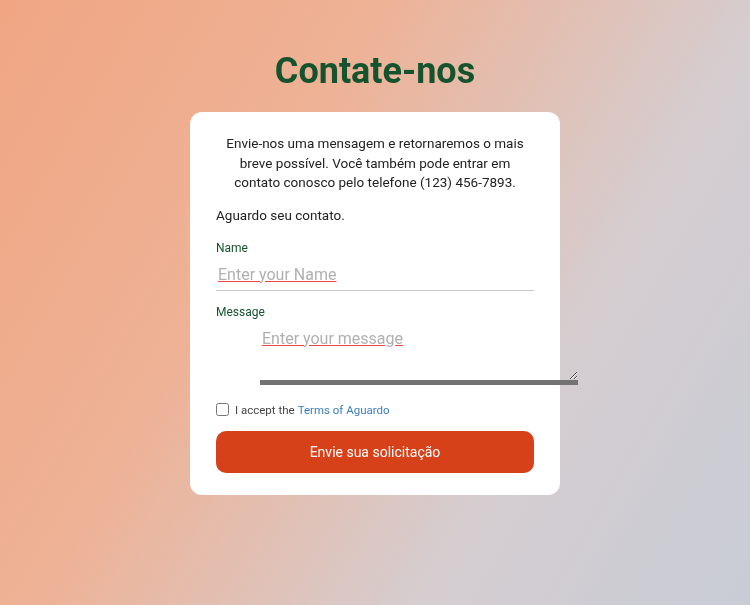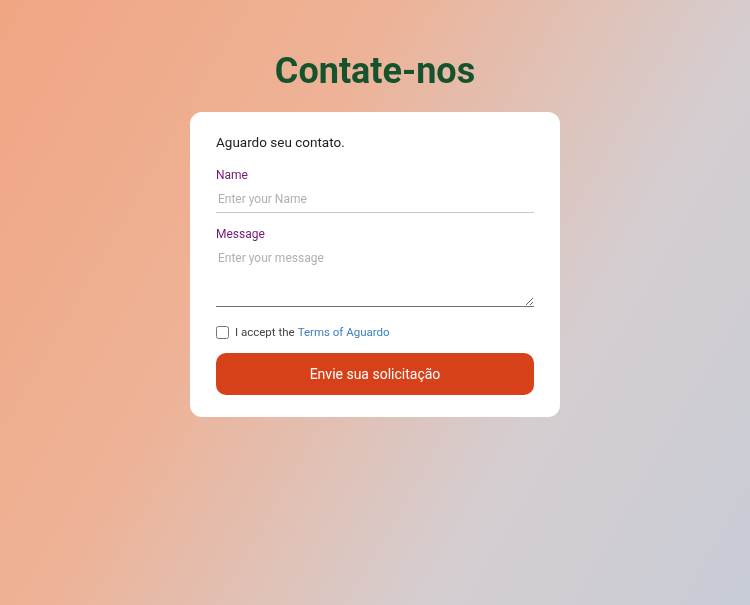"Envie-nos uma mensagem e retornaremos" p.intro { html: none -> <p>Envie-nos uma mensagem e retornaremos o mais breve possível. Você também pode entrar em contato conosco pelo telefone (123) 456-7893.</p> }
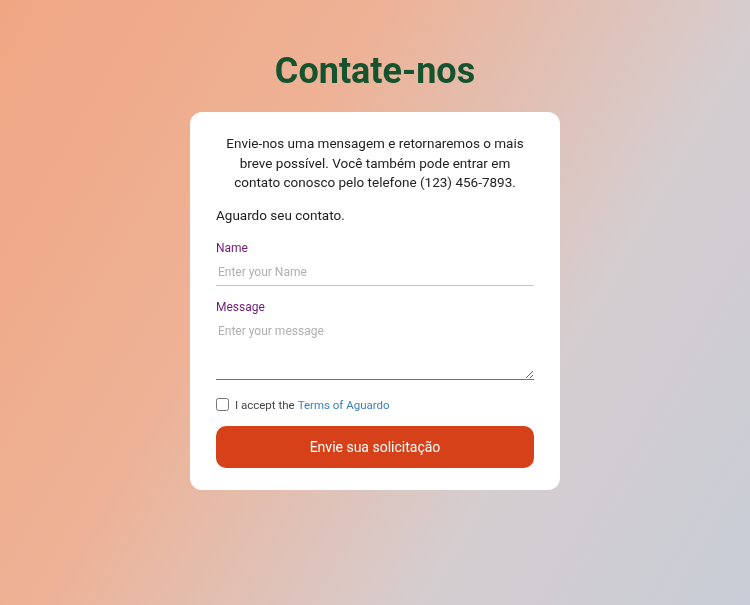"Name" .label { color: #701a75 -> #14532d }
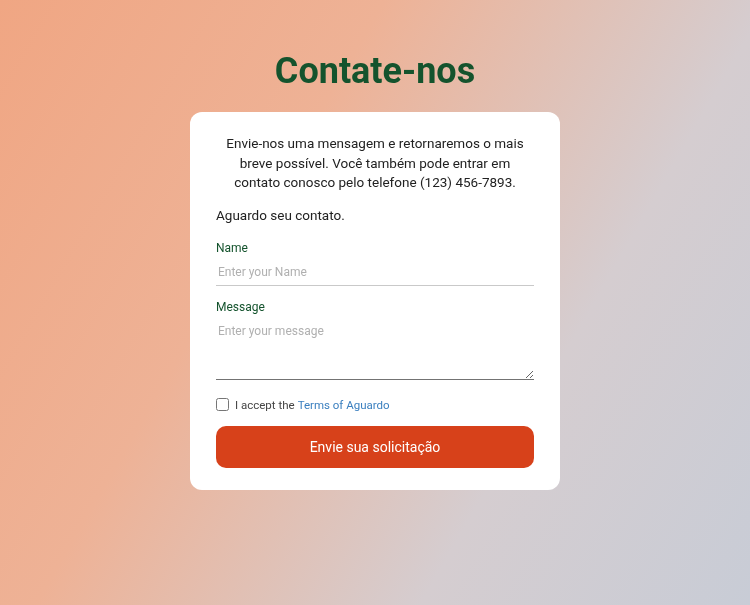"Enter your Name" .input { font-size: 12px -> 16px; text-decoration: none -> underline }
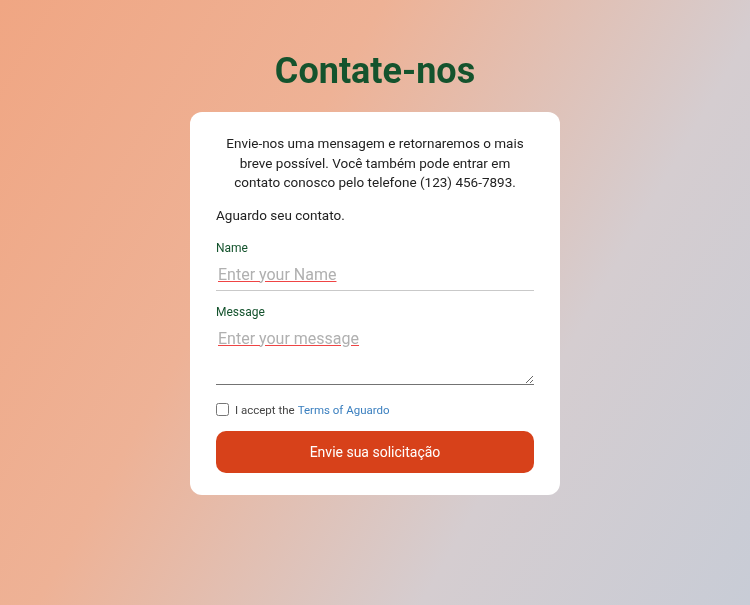"Enter your message" textarea.input { border-bottom: 1px solid #737373 -> 5px solid #737373; margin-left: none -> 44px }
